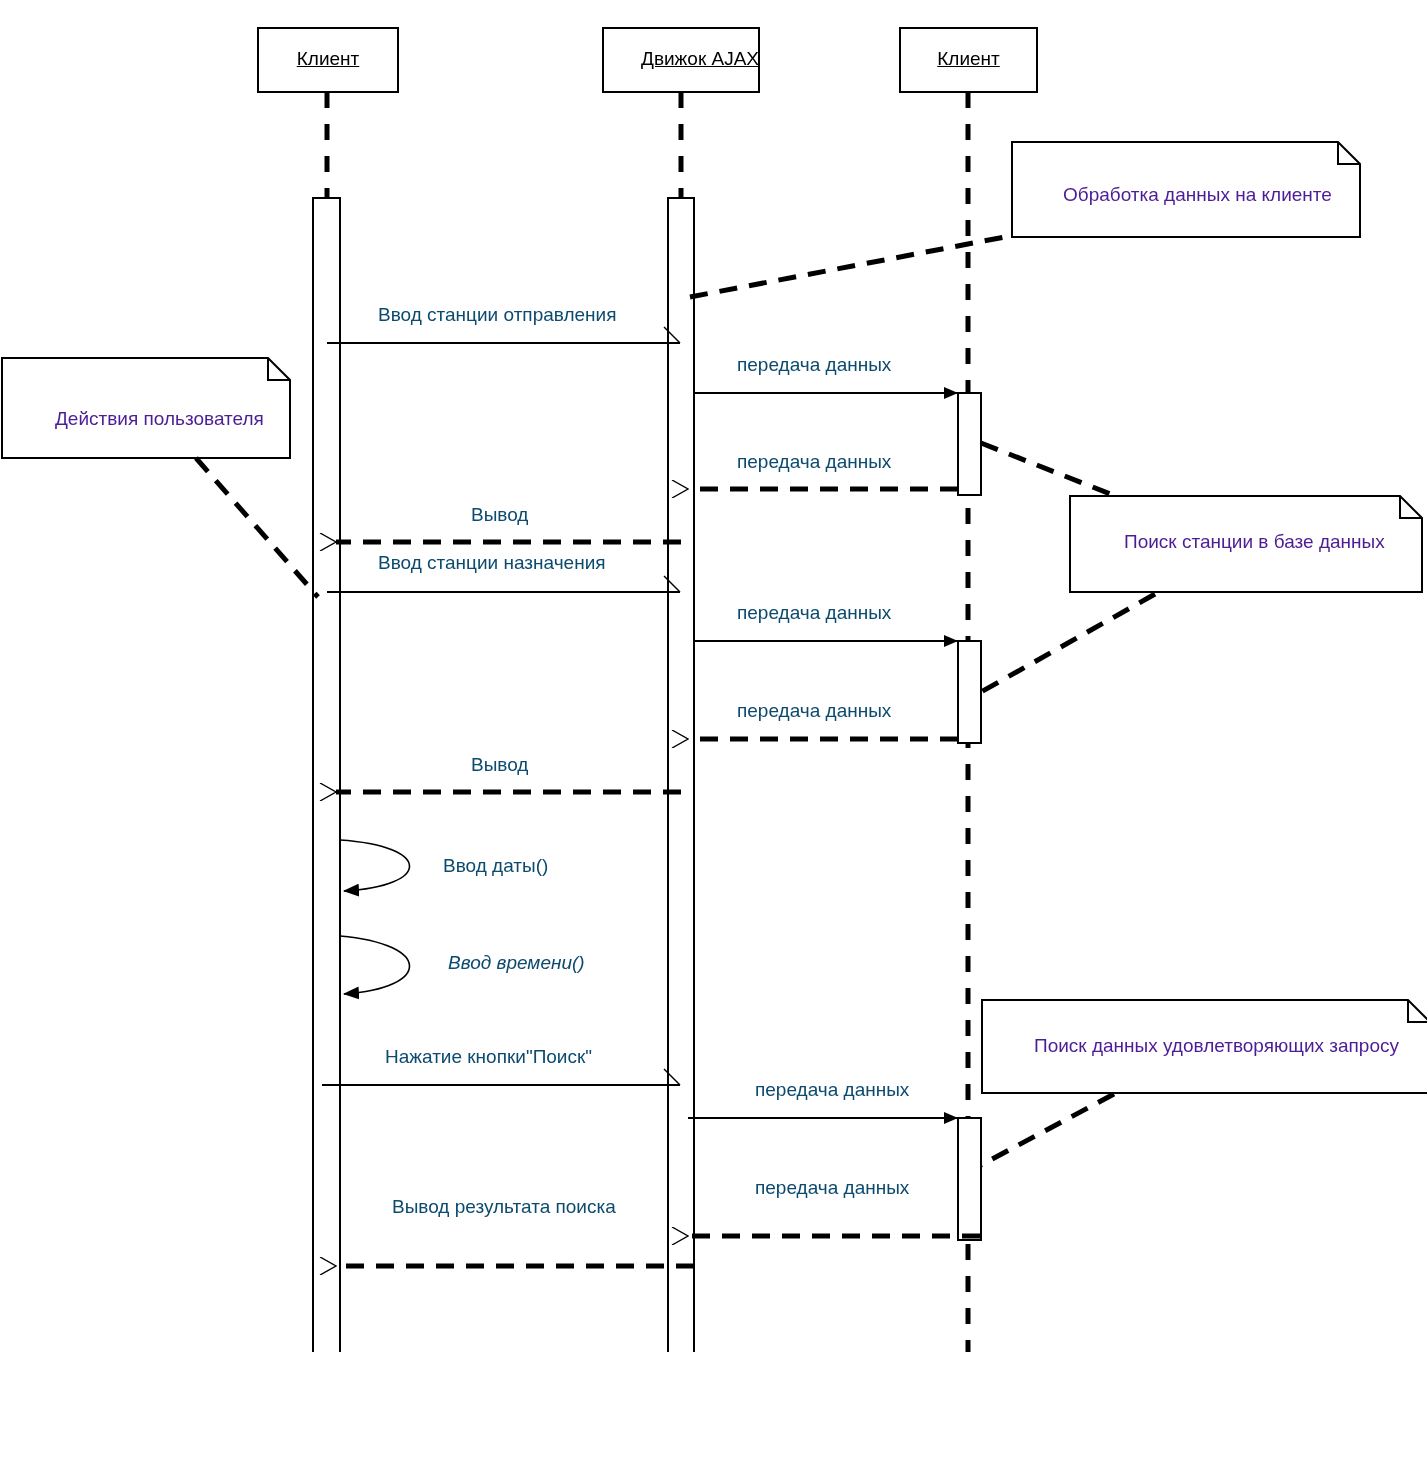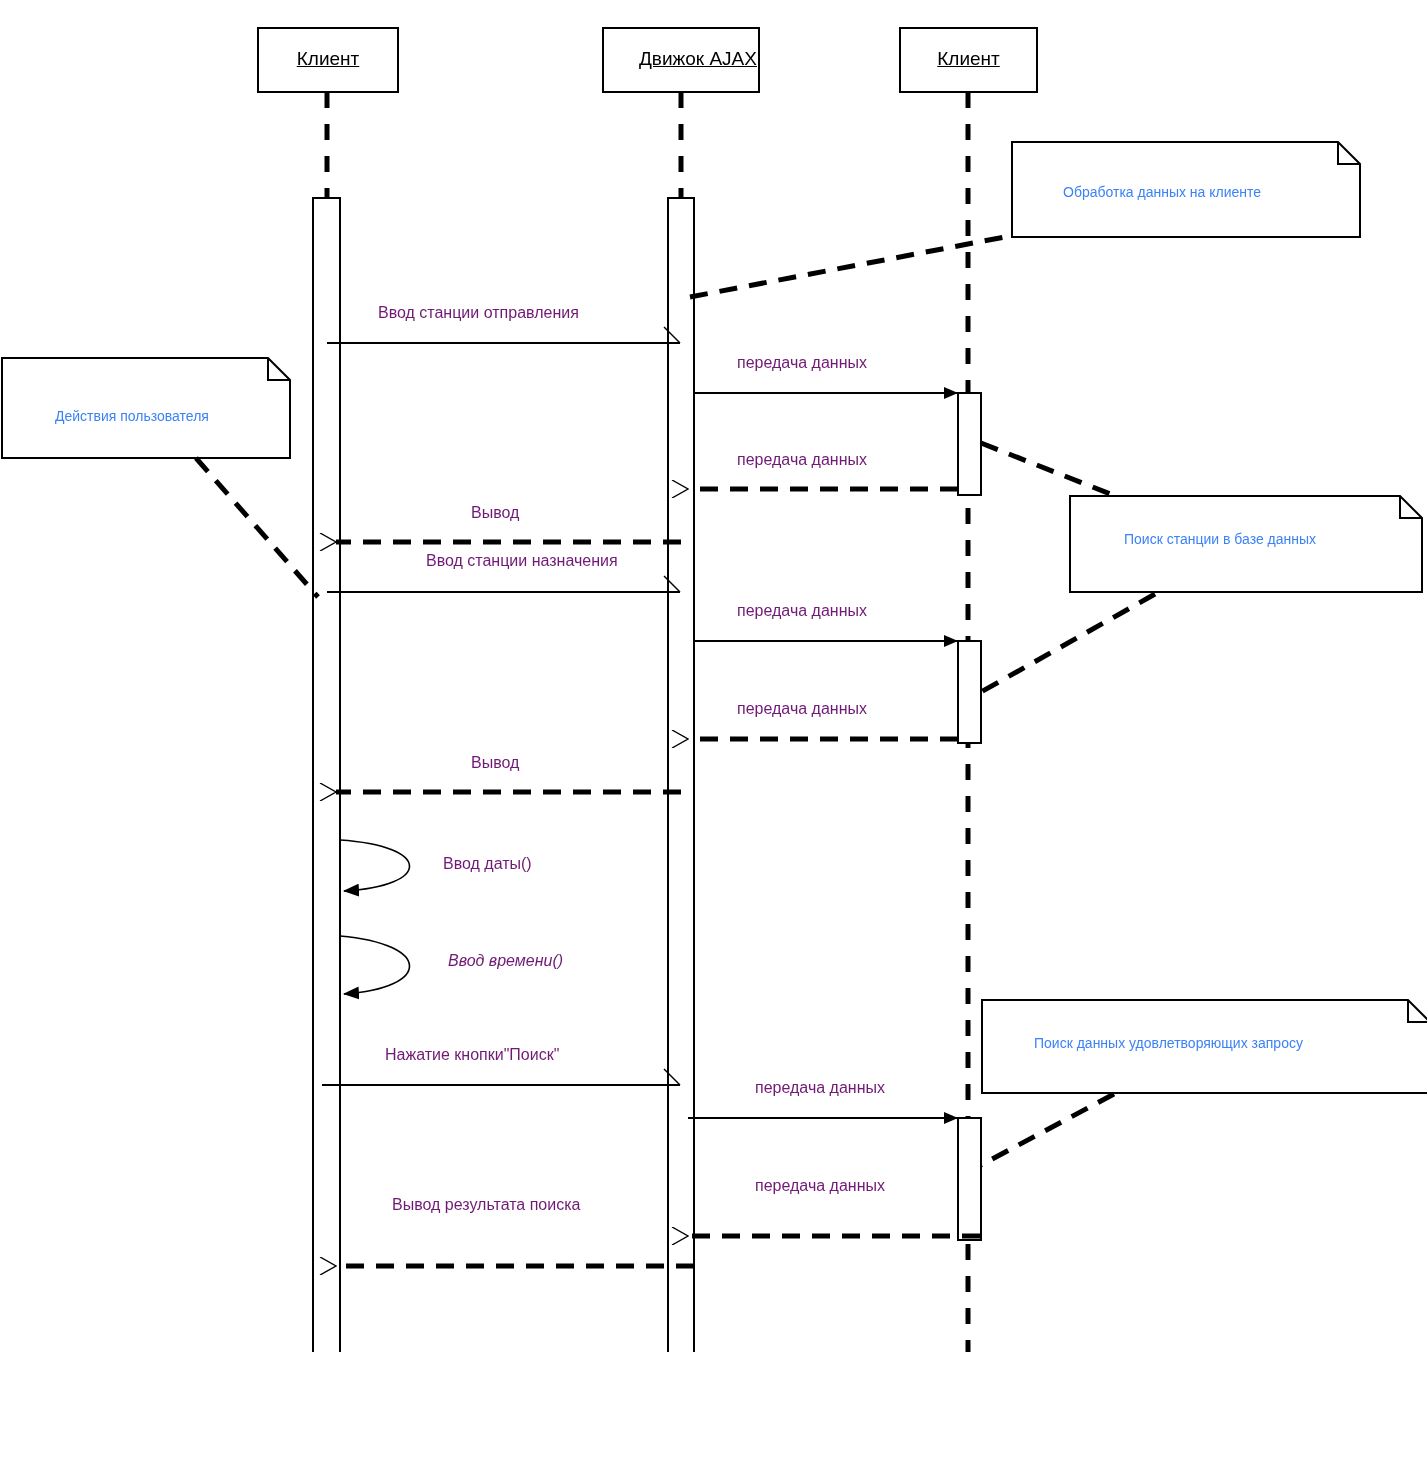"Движок AJAX" div.lifeline-title { padding-left: 36px -> none; text-align: left -> right }
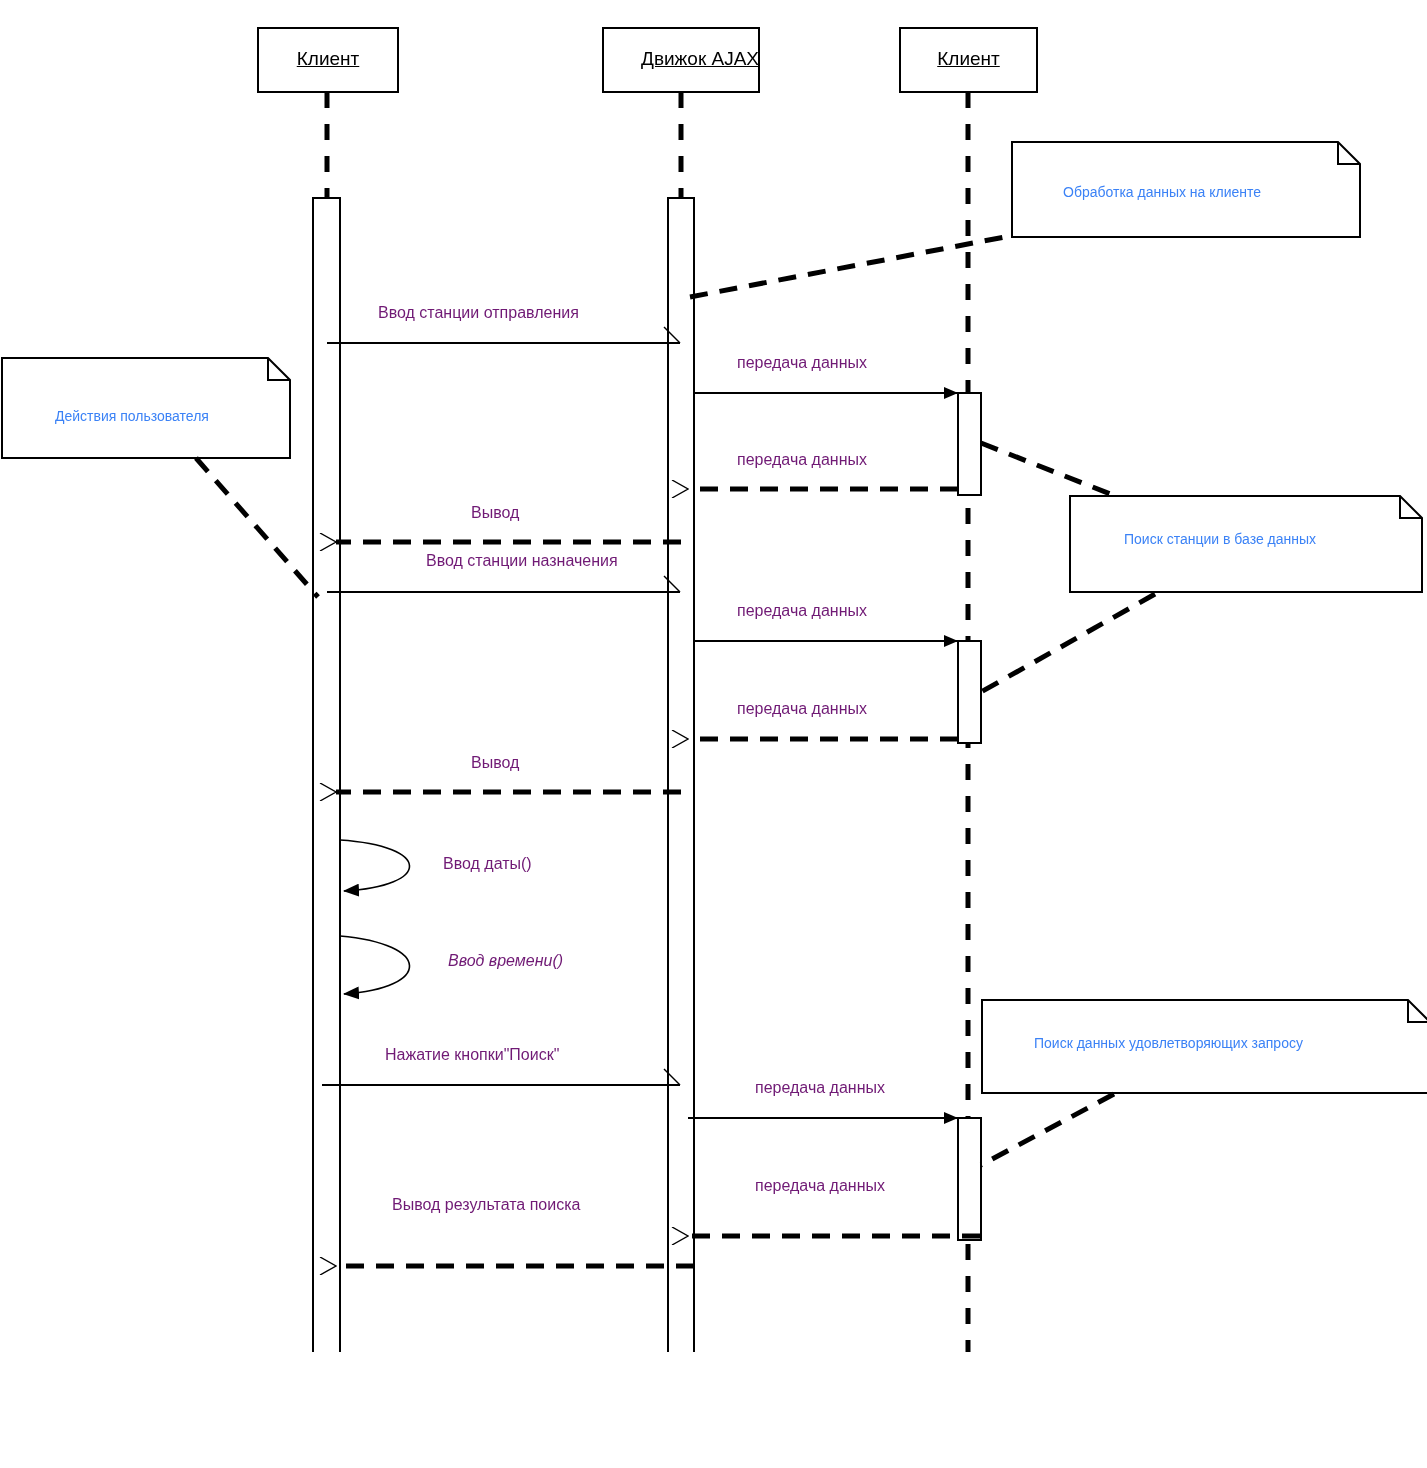"Обработка данных на клиенте" .note-text { color: #3b82f6 -> #4c1d95; font-size: 14px -> 19px }
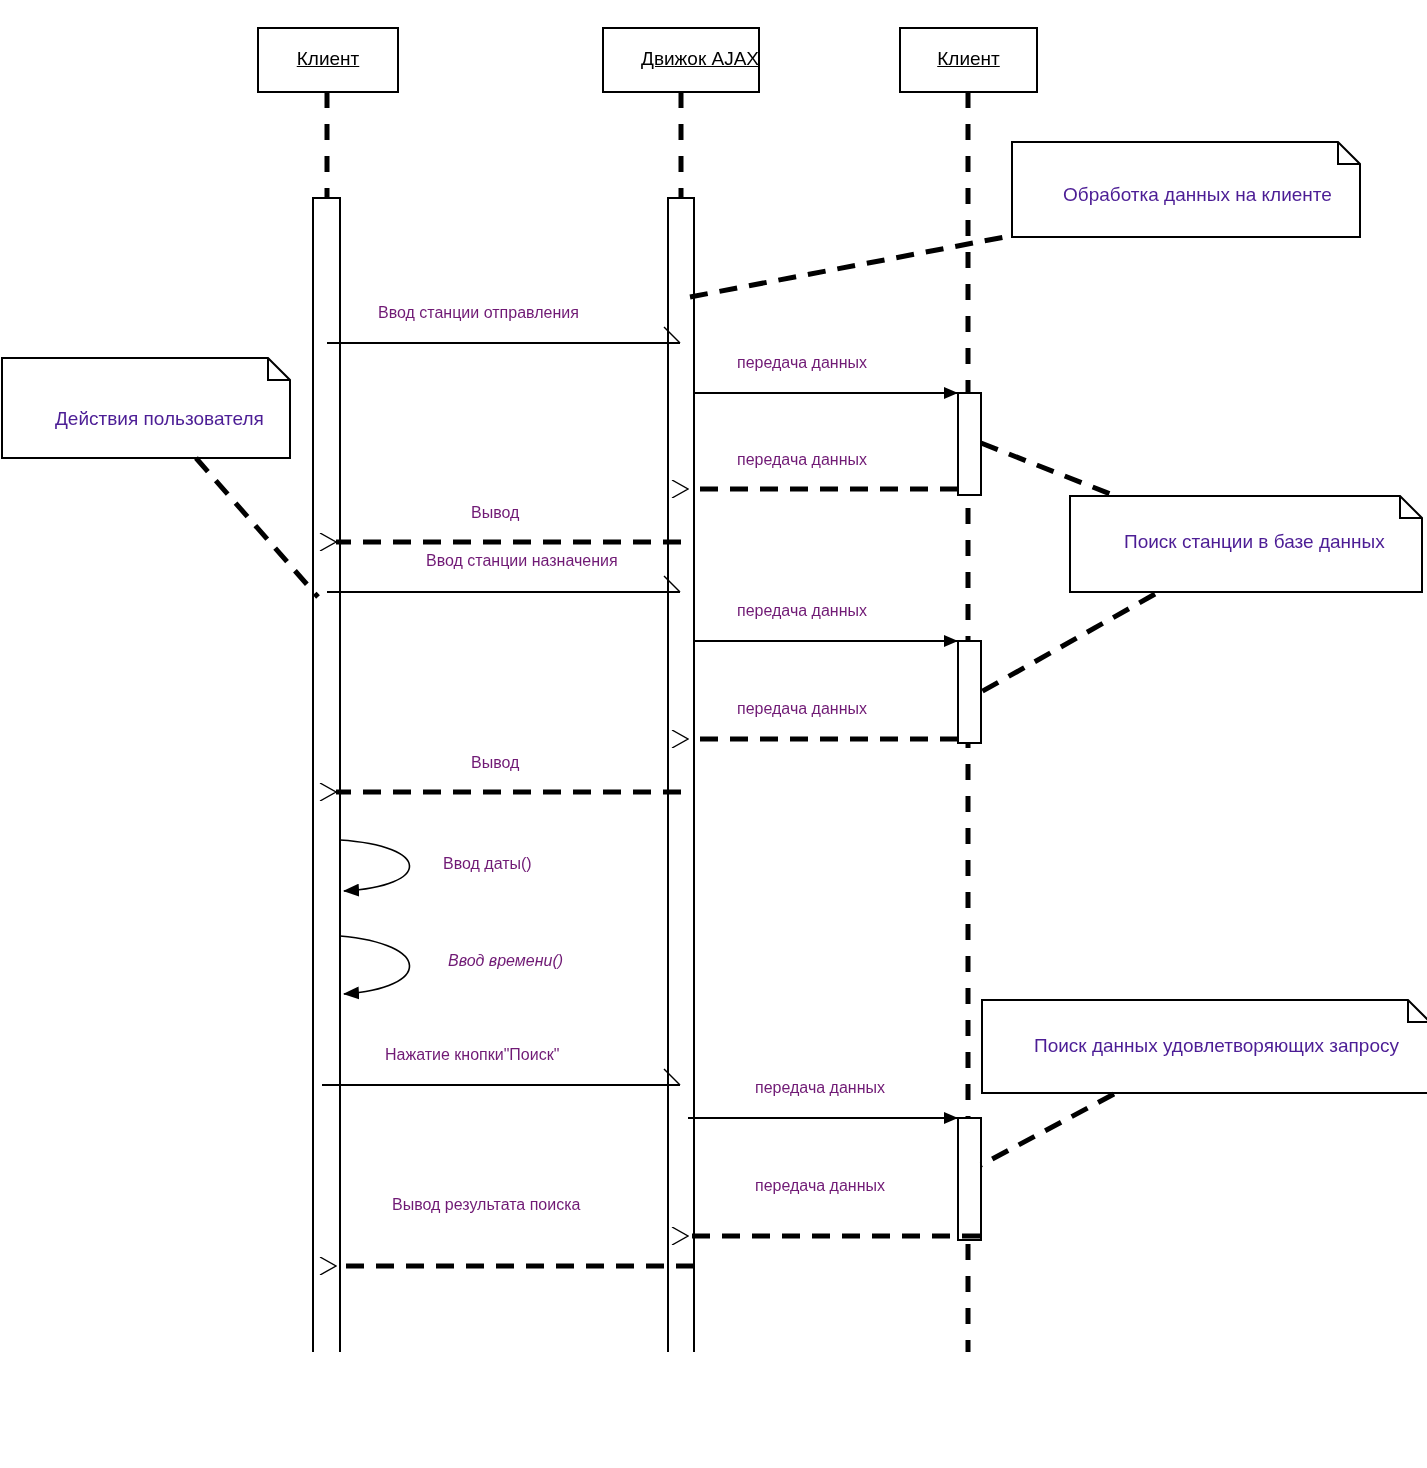"Ввод станции отправления" .lbl { color: #701a75 -> #0c4a6e; font-size: 16px -> 19px }
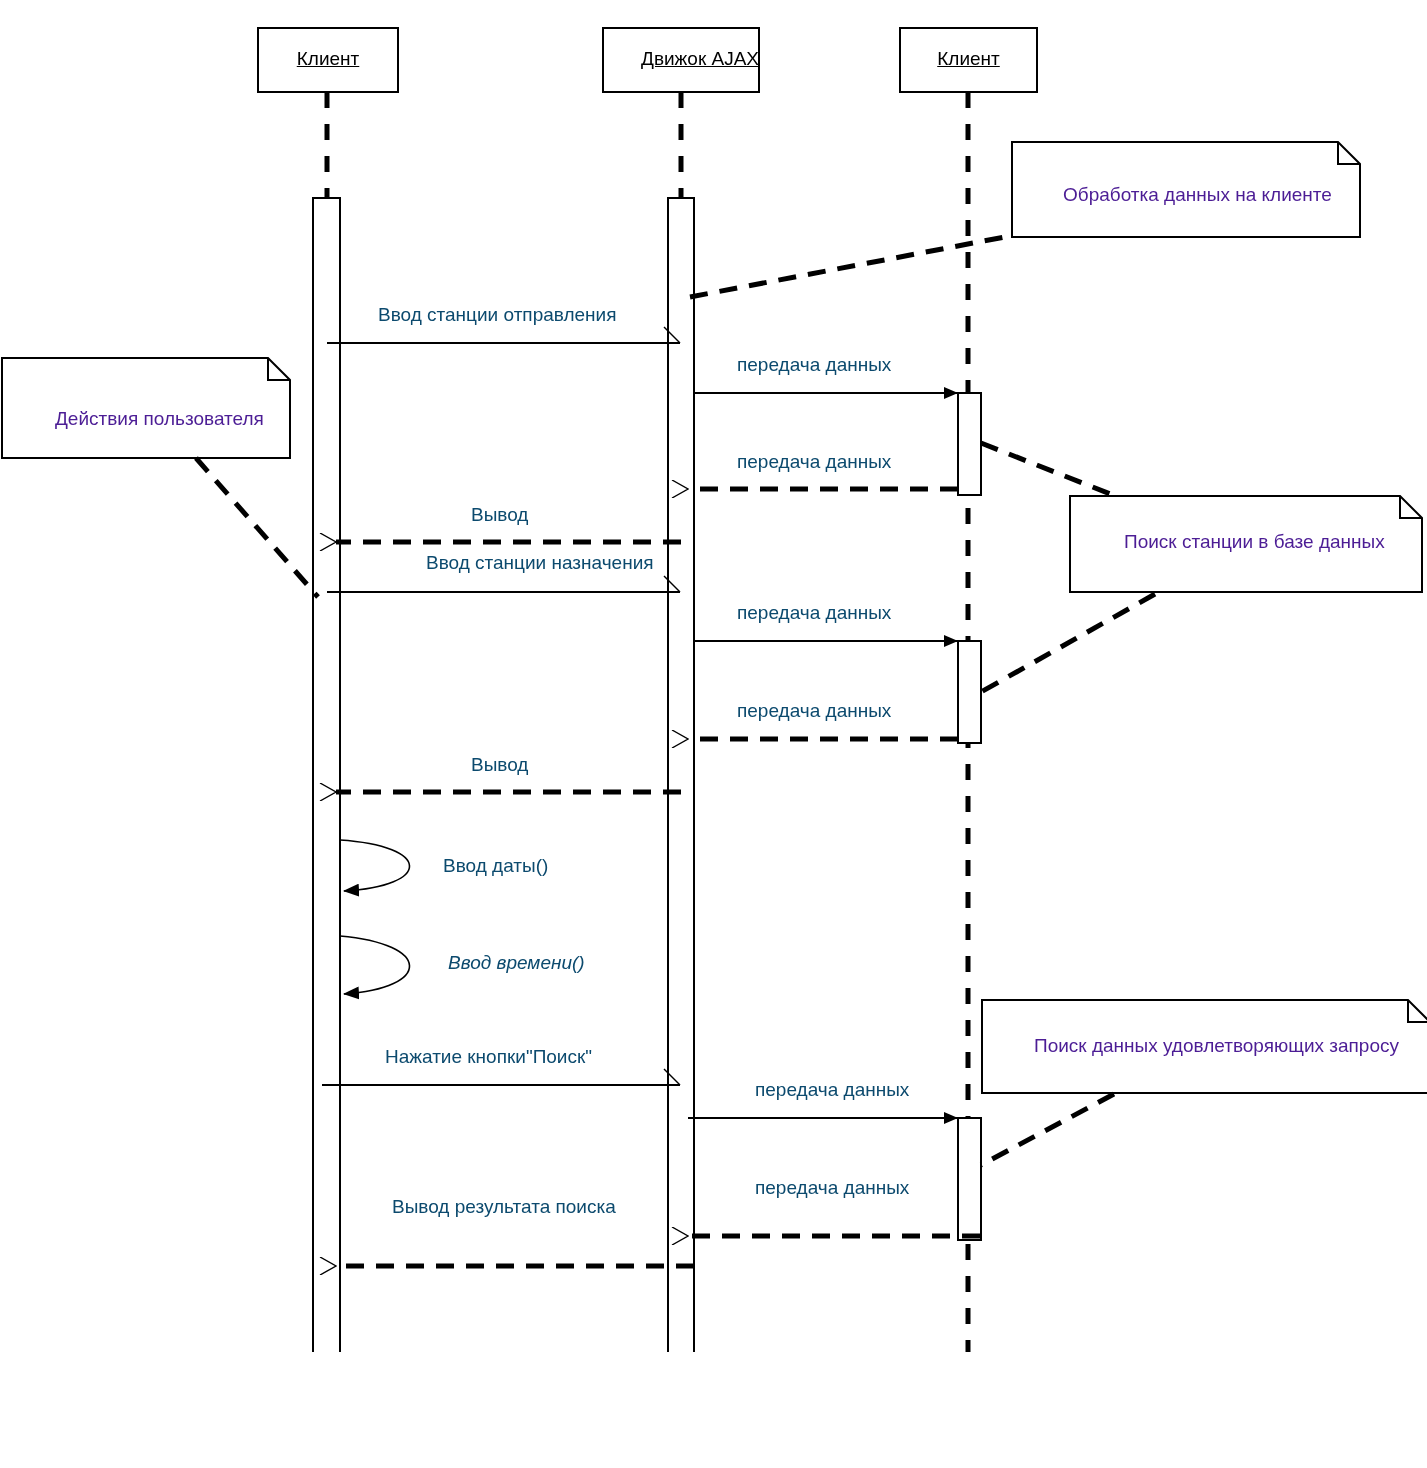"Ввод станции назначения" div.lbl { margin-left: 48px -> none }
